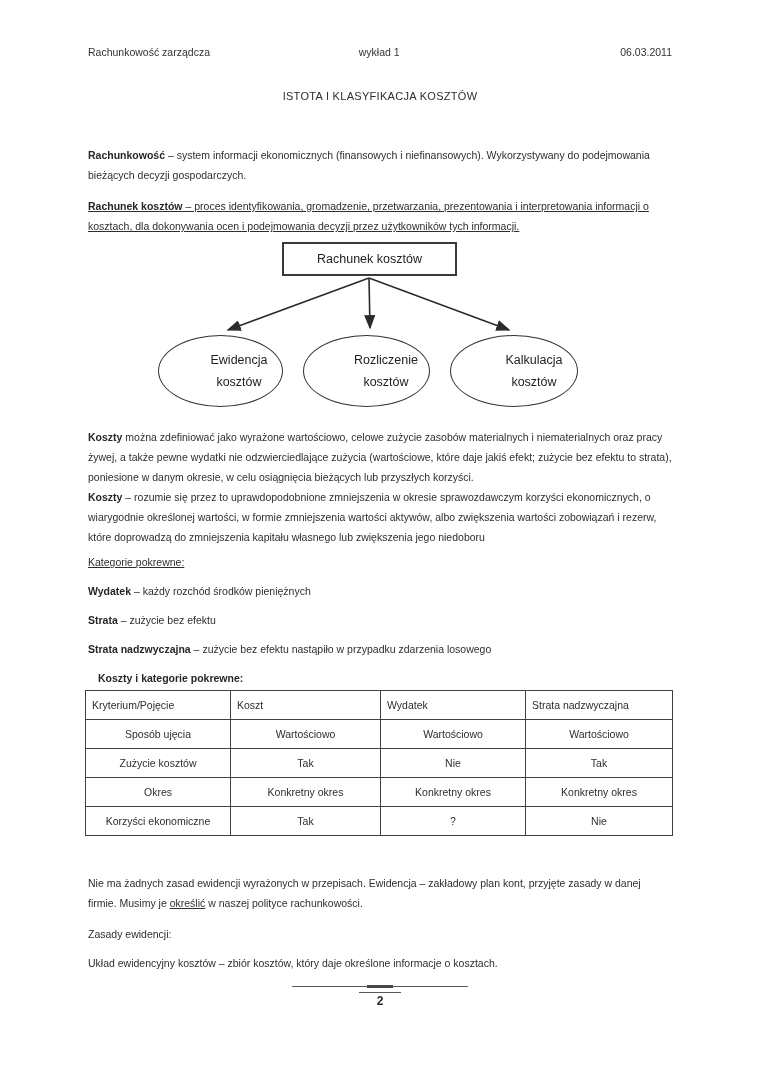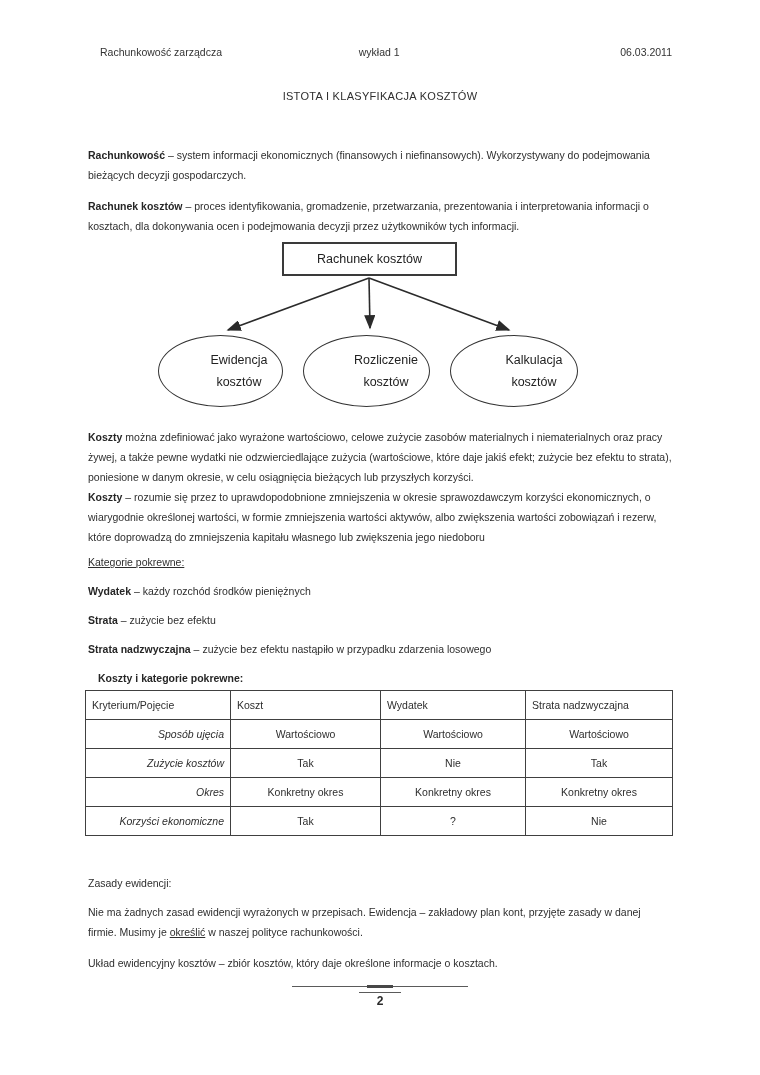"Rachunkowość zarządcza" .hdr-left { left: 12px -> 0 }
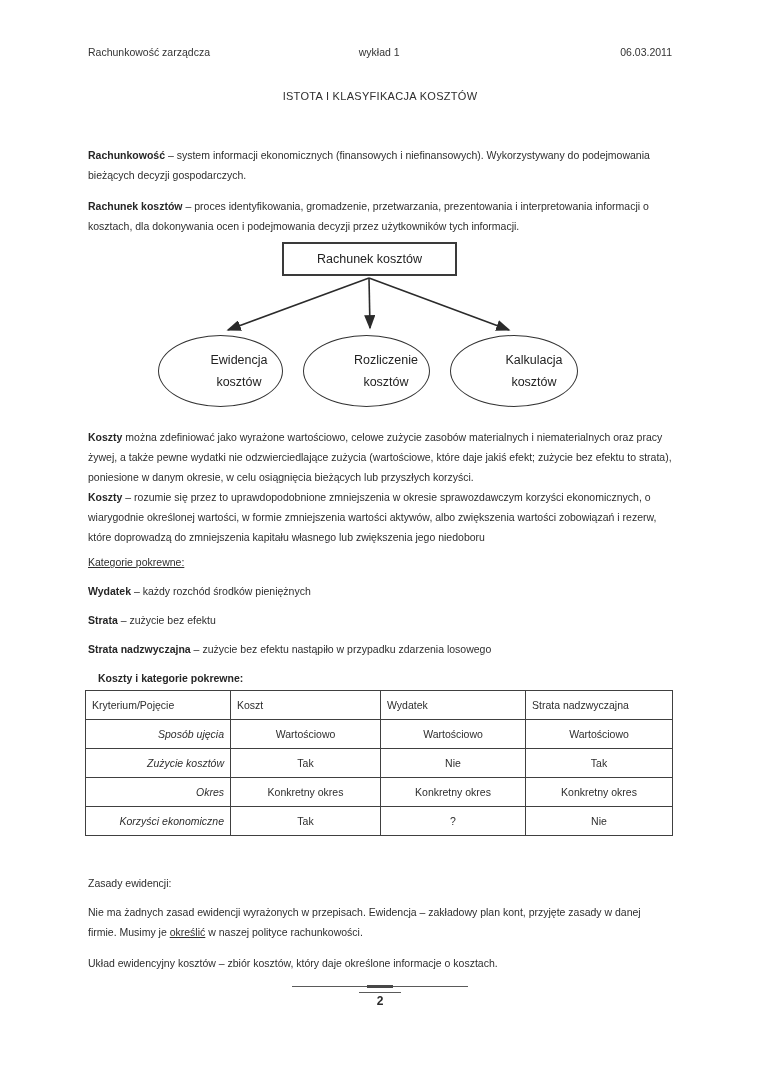"Rachunek kosztów – proces" .mb6 { text-decoration: none -> underline }
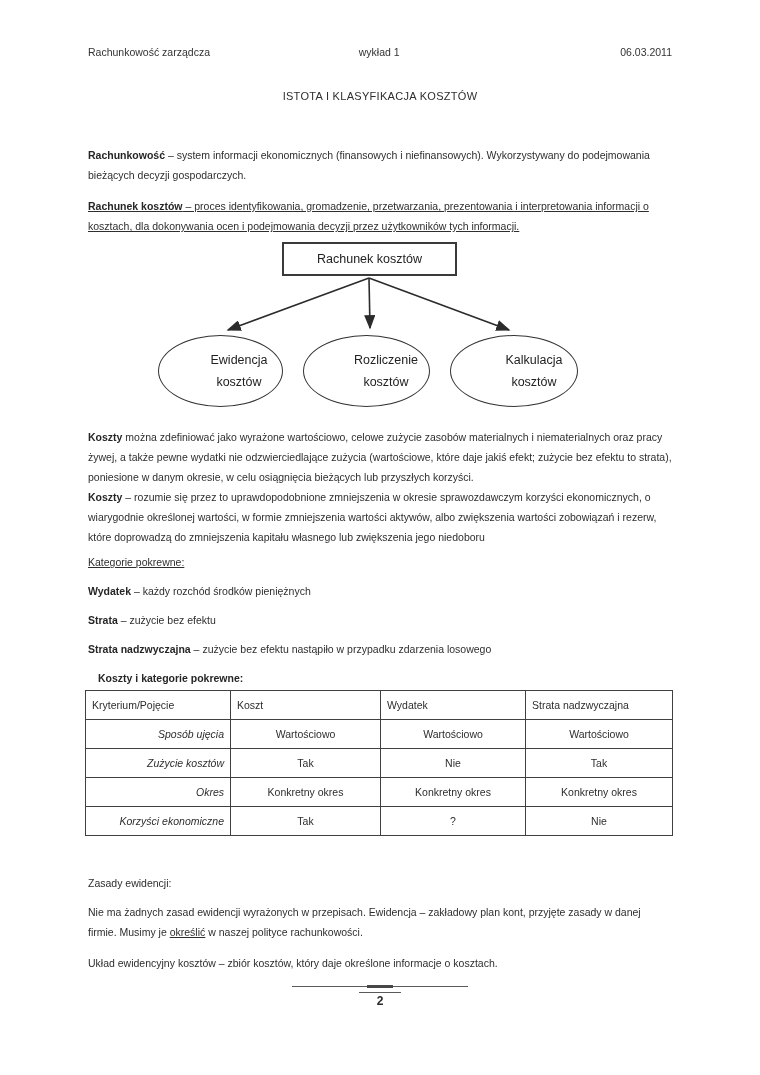"Sposób ujęcia" .ktable td.l { font-style: italic -> none; text-align: right -> center }
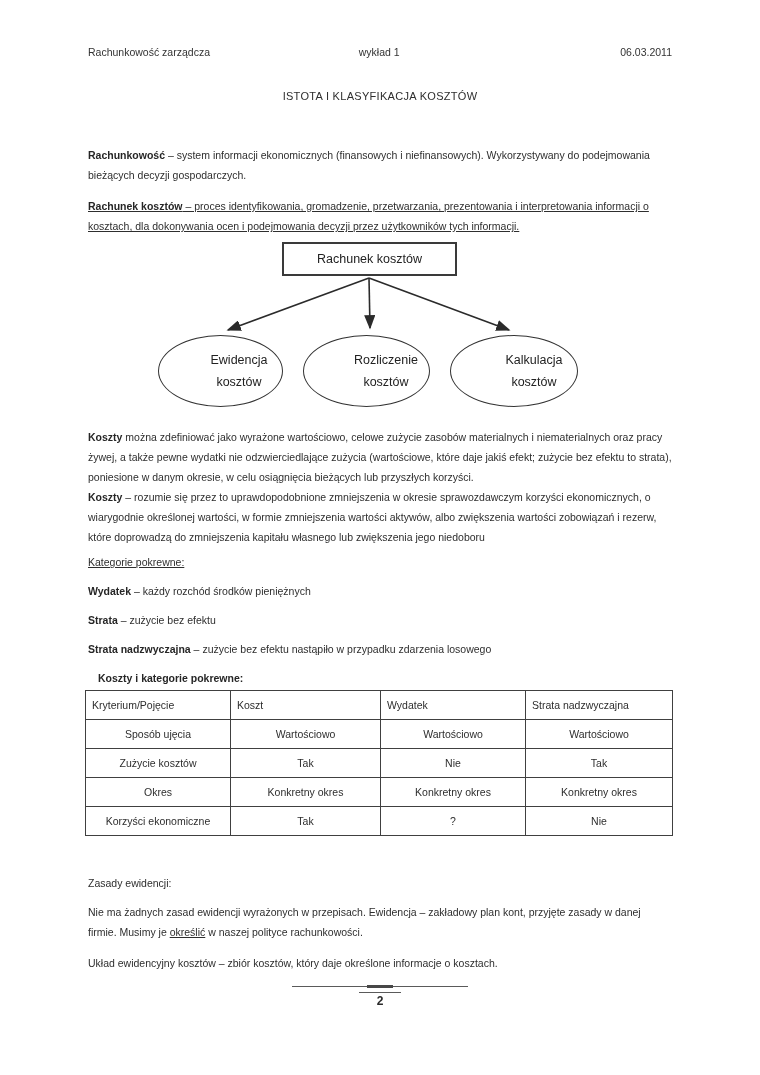"Zasady ewidencji:" p.para { order: before "Nie ma żadnych zasad ewidencji" -> after "Nie ma żadnych zasad ewidencji" }
